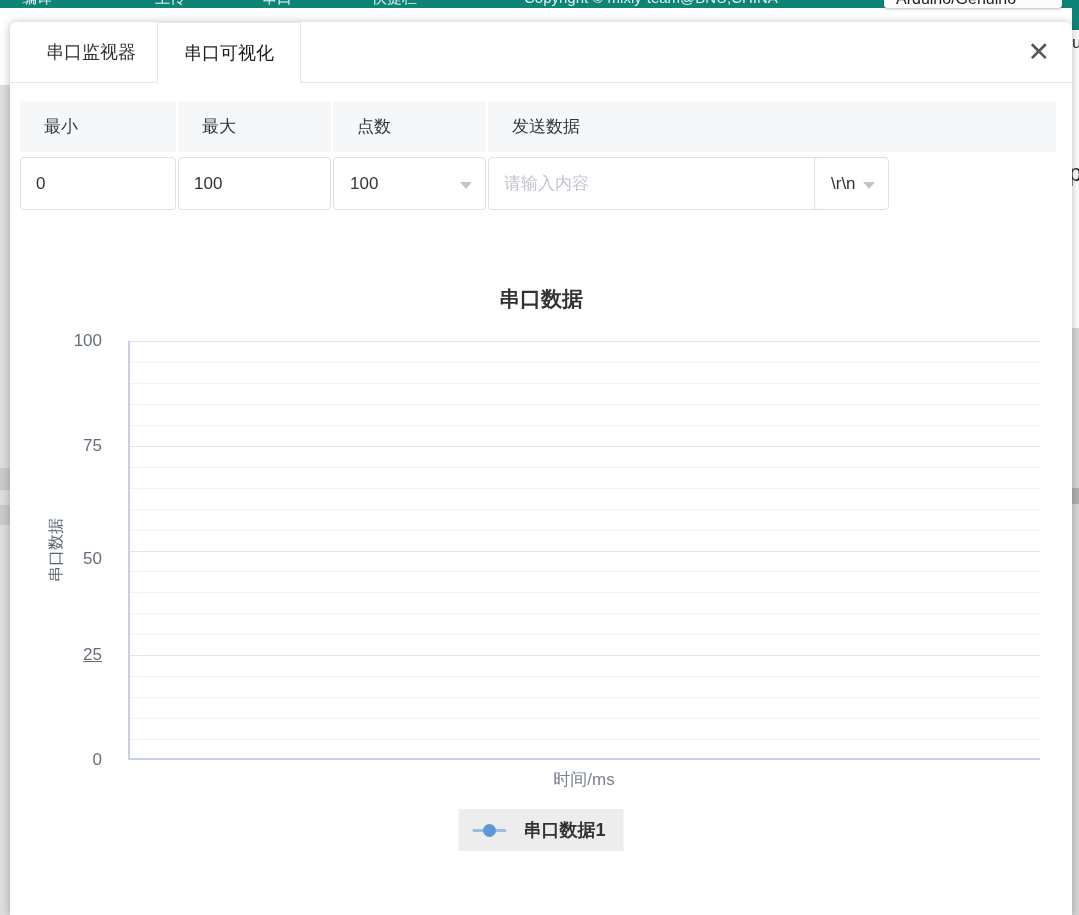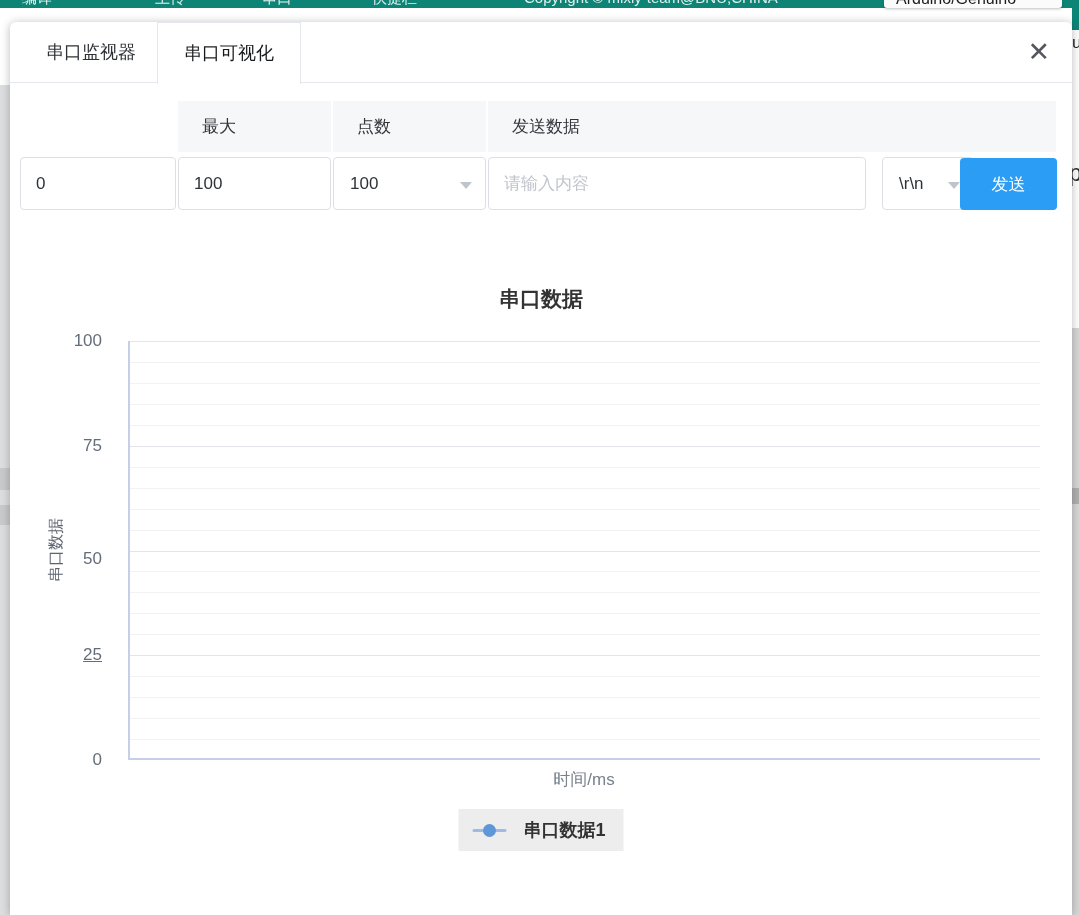"最小" div.hcell { html: none -> <div>最小</div> }
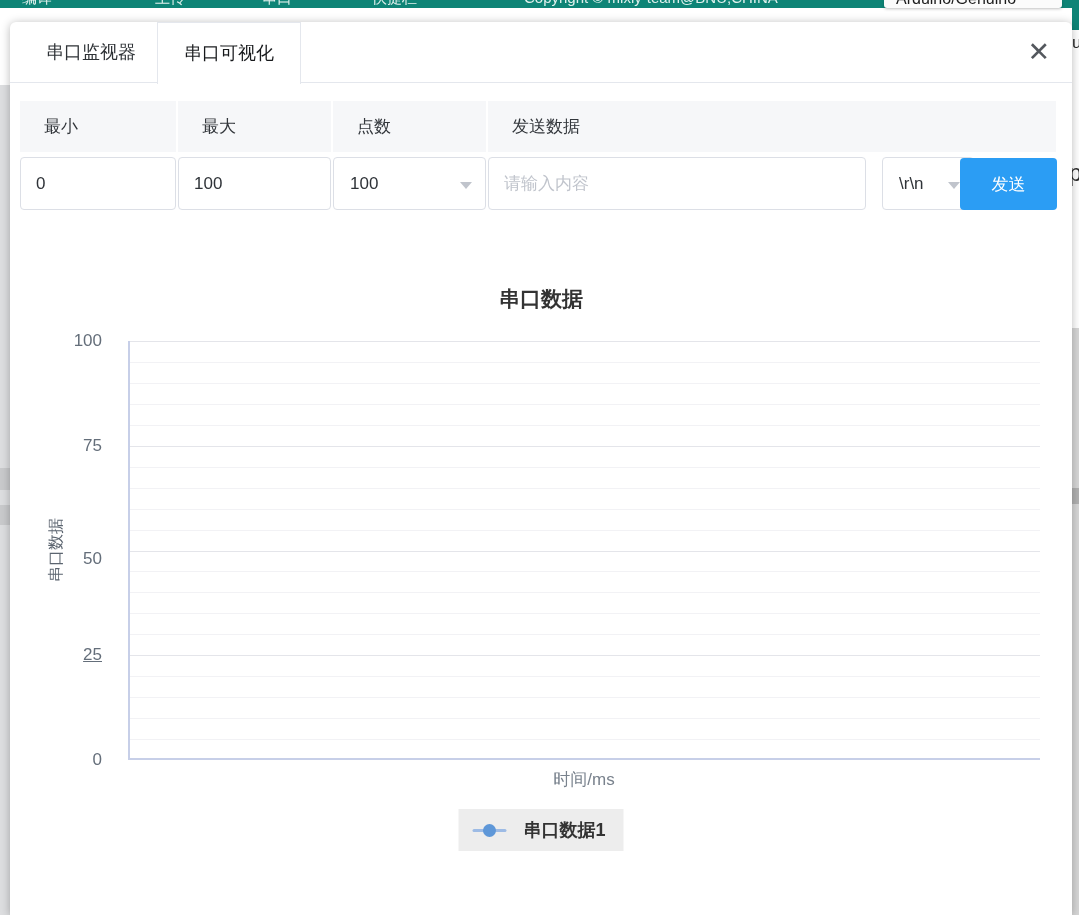"\r\n" div.field { left: 872px -> 804px; width: 92px -> 75px }
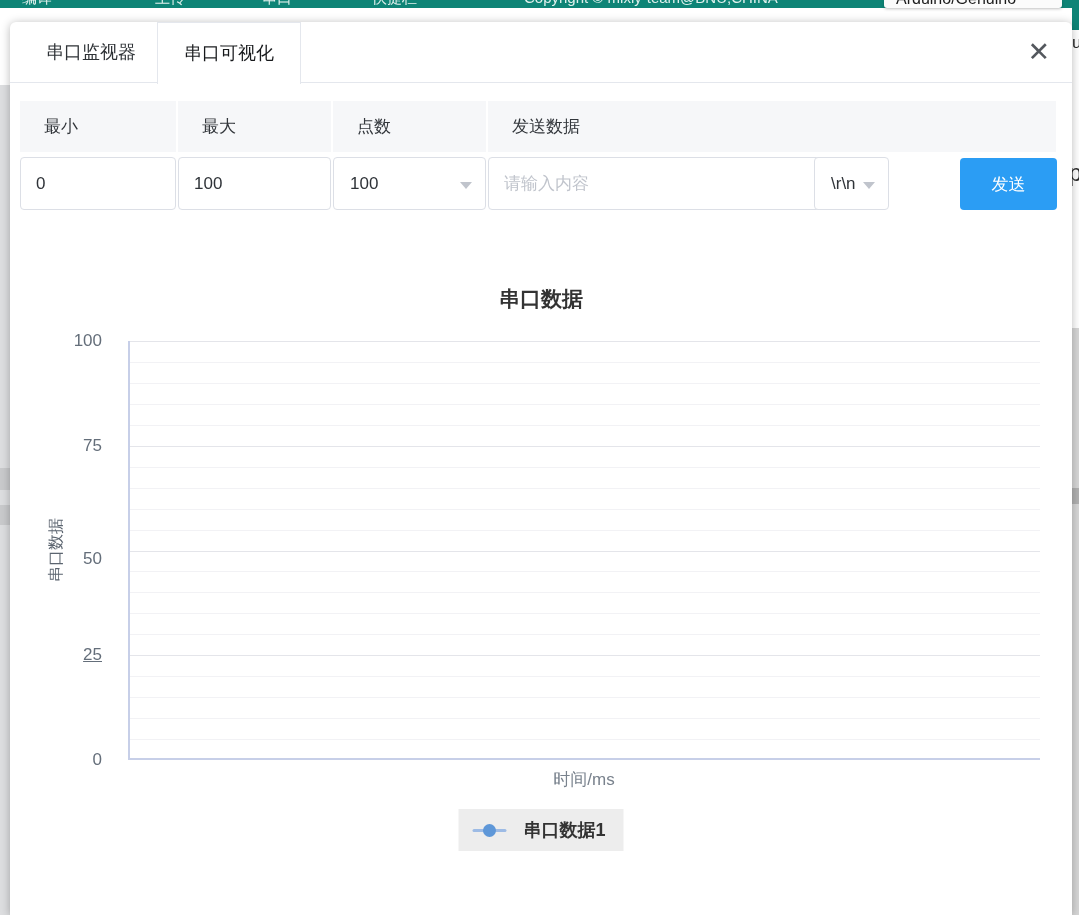"发送" button { html: <button>发送</button> -> none }
